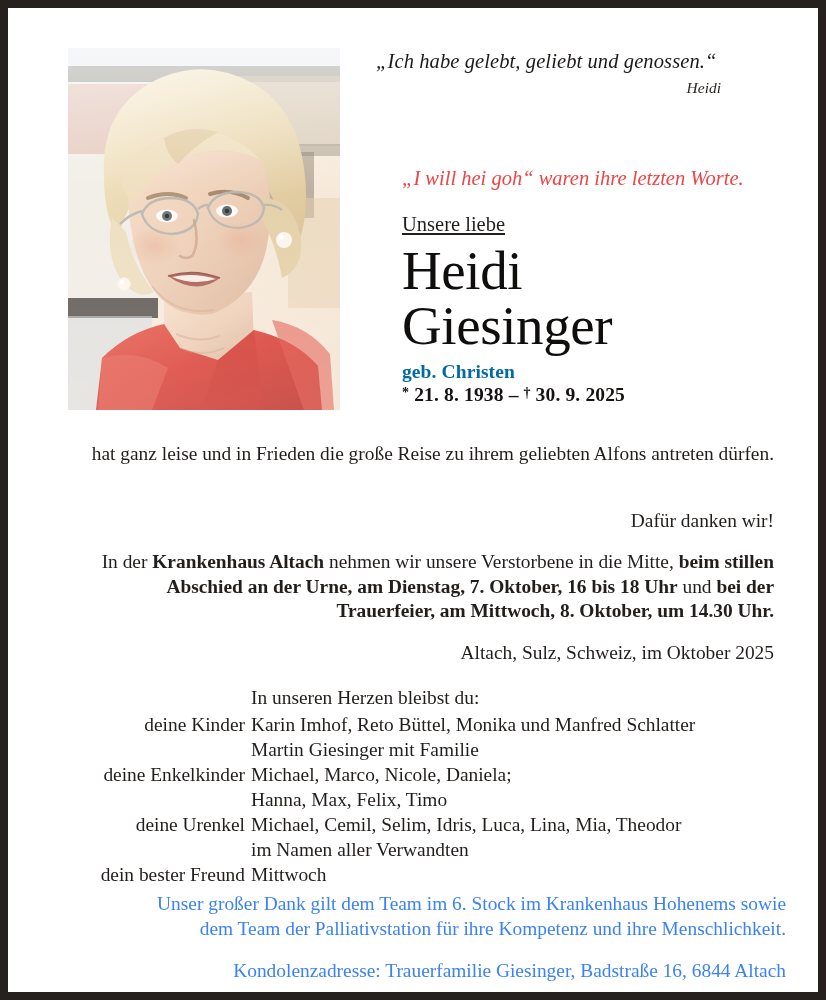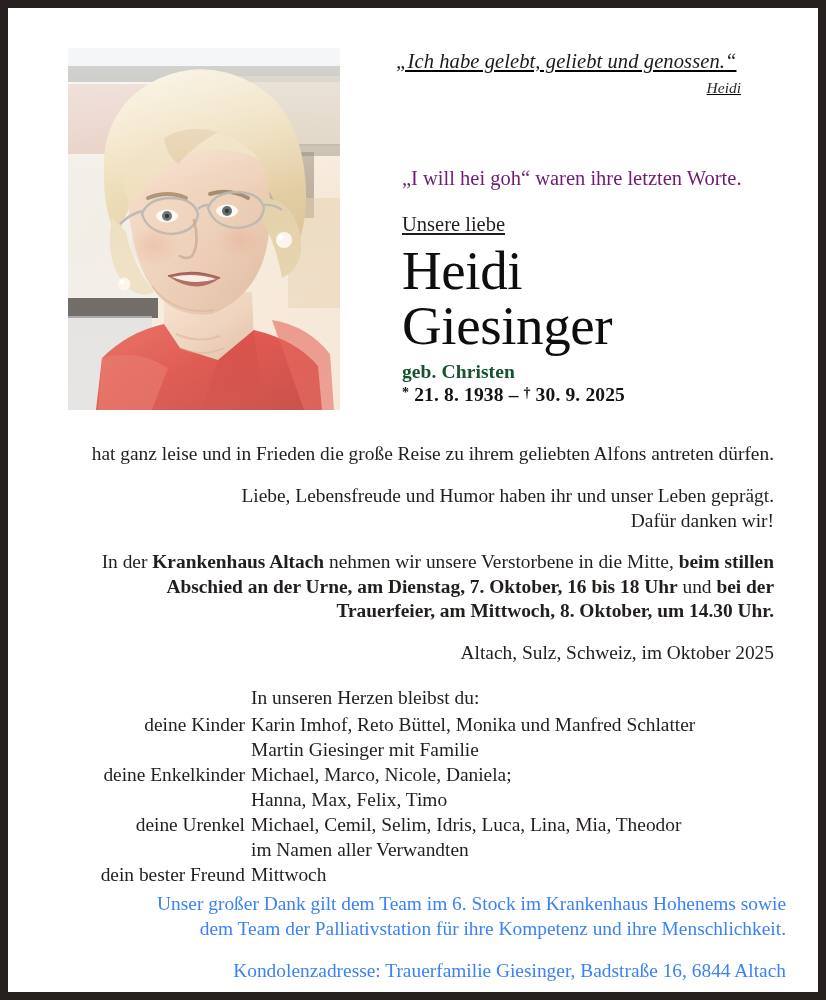"„Ich habe gelebt, geliebt und" .quote-block { left: 388px -> 368px; text-decoration: underline -> none }
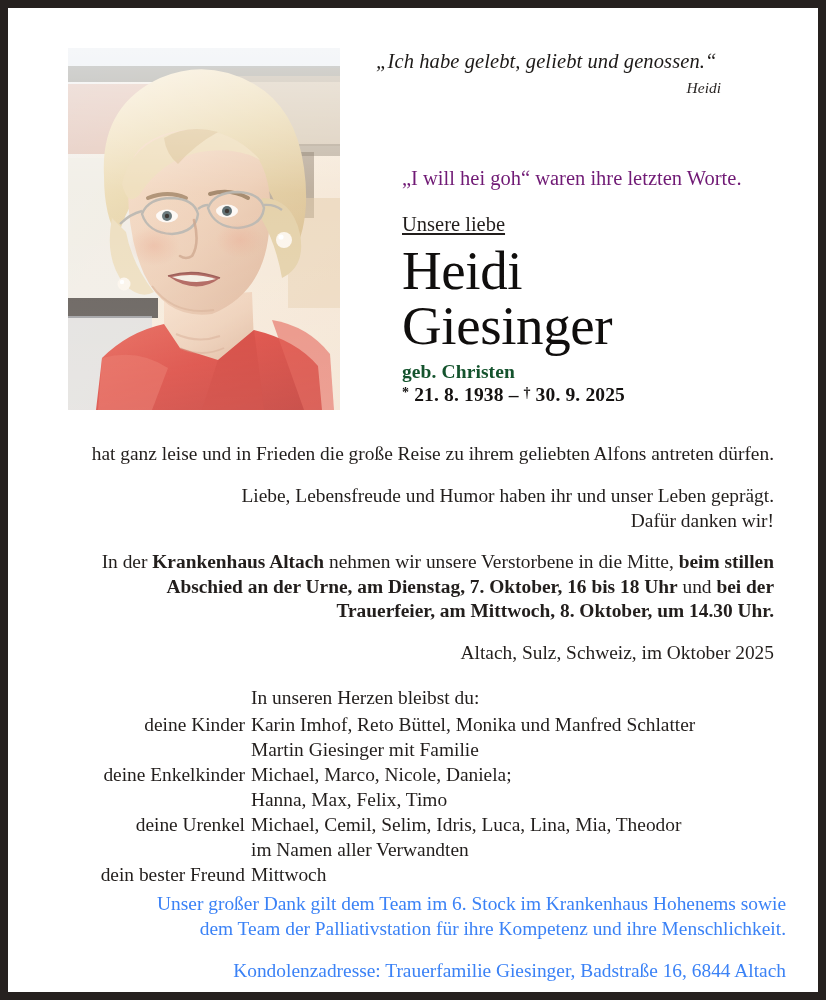"„I will hei goh“ waren" .last-words { color: #701a75 -> #ef4444; font-style: none -> italic }
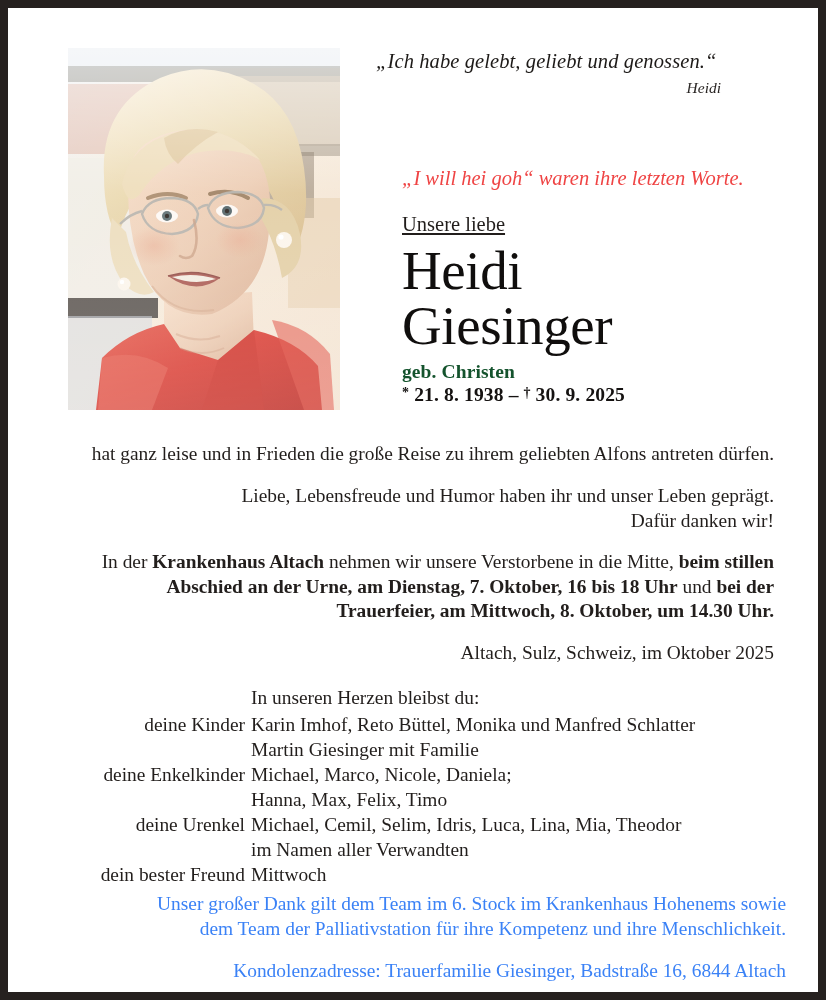"geb. Christen" .maiden-name { color: #14532d -> #0369a1 }
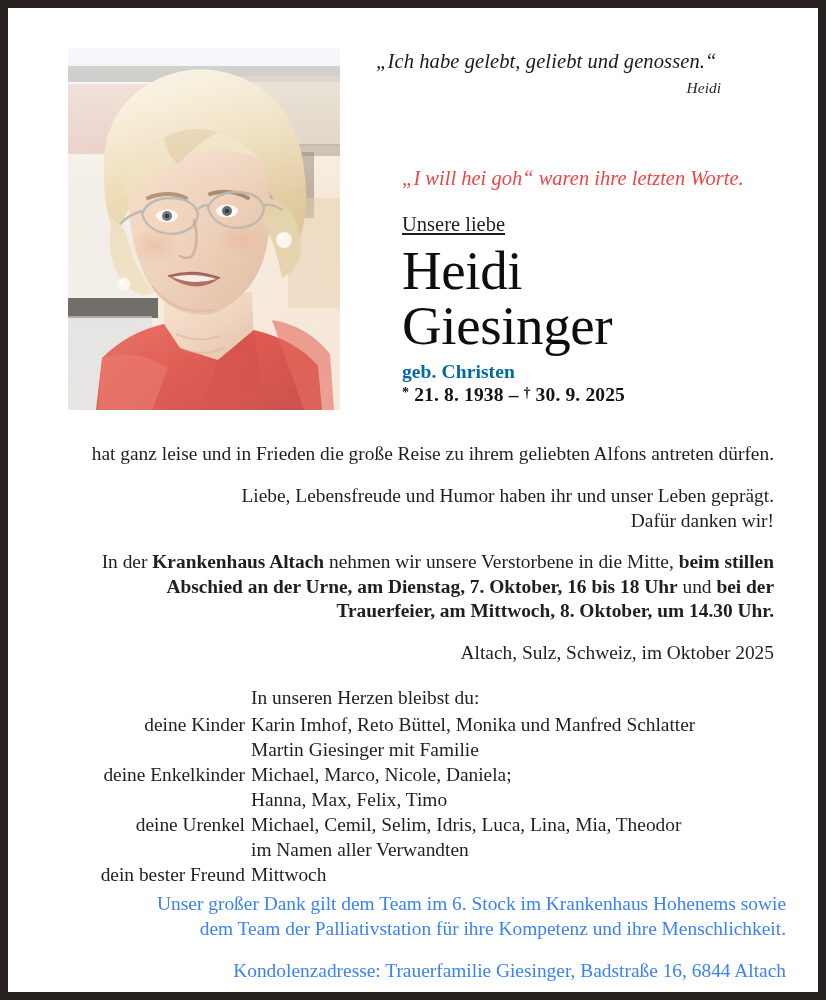"Liebe, Lebensfreude und Humor haben" span { html: <span>Liebe, Lebensfreude und Humor haben ihr und unser Leben geprägt.</span> -> none }
